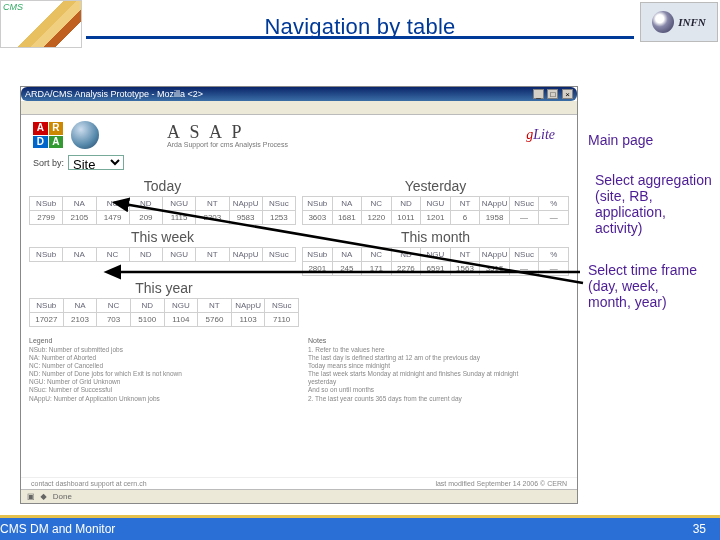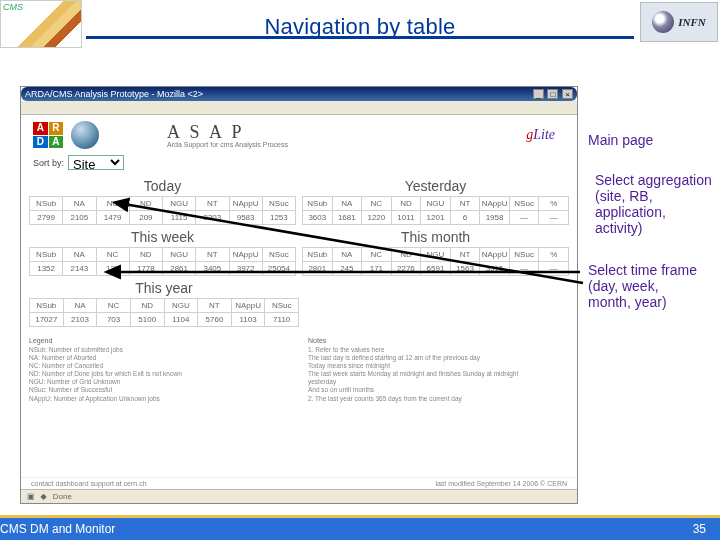"1352" tr { html: <tr> <td>1352</td> <td>2143</td> <td>135</td> <td>1778</td> <td>2861</td> <td>3405</td> <td>3972</td> <td>25054</td> </tr> -> none }
